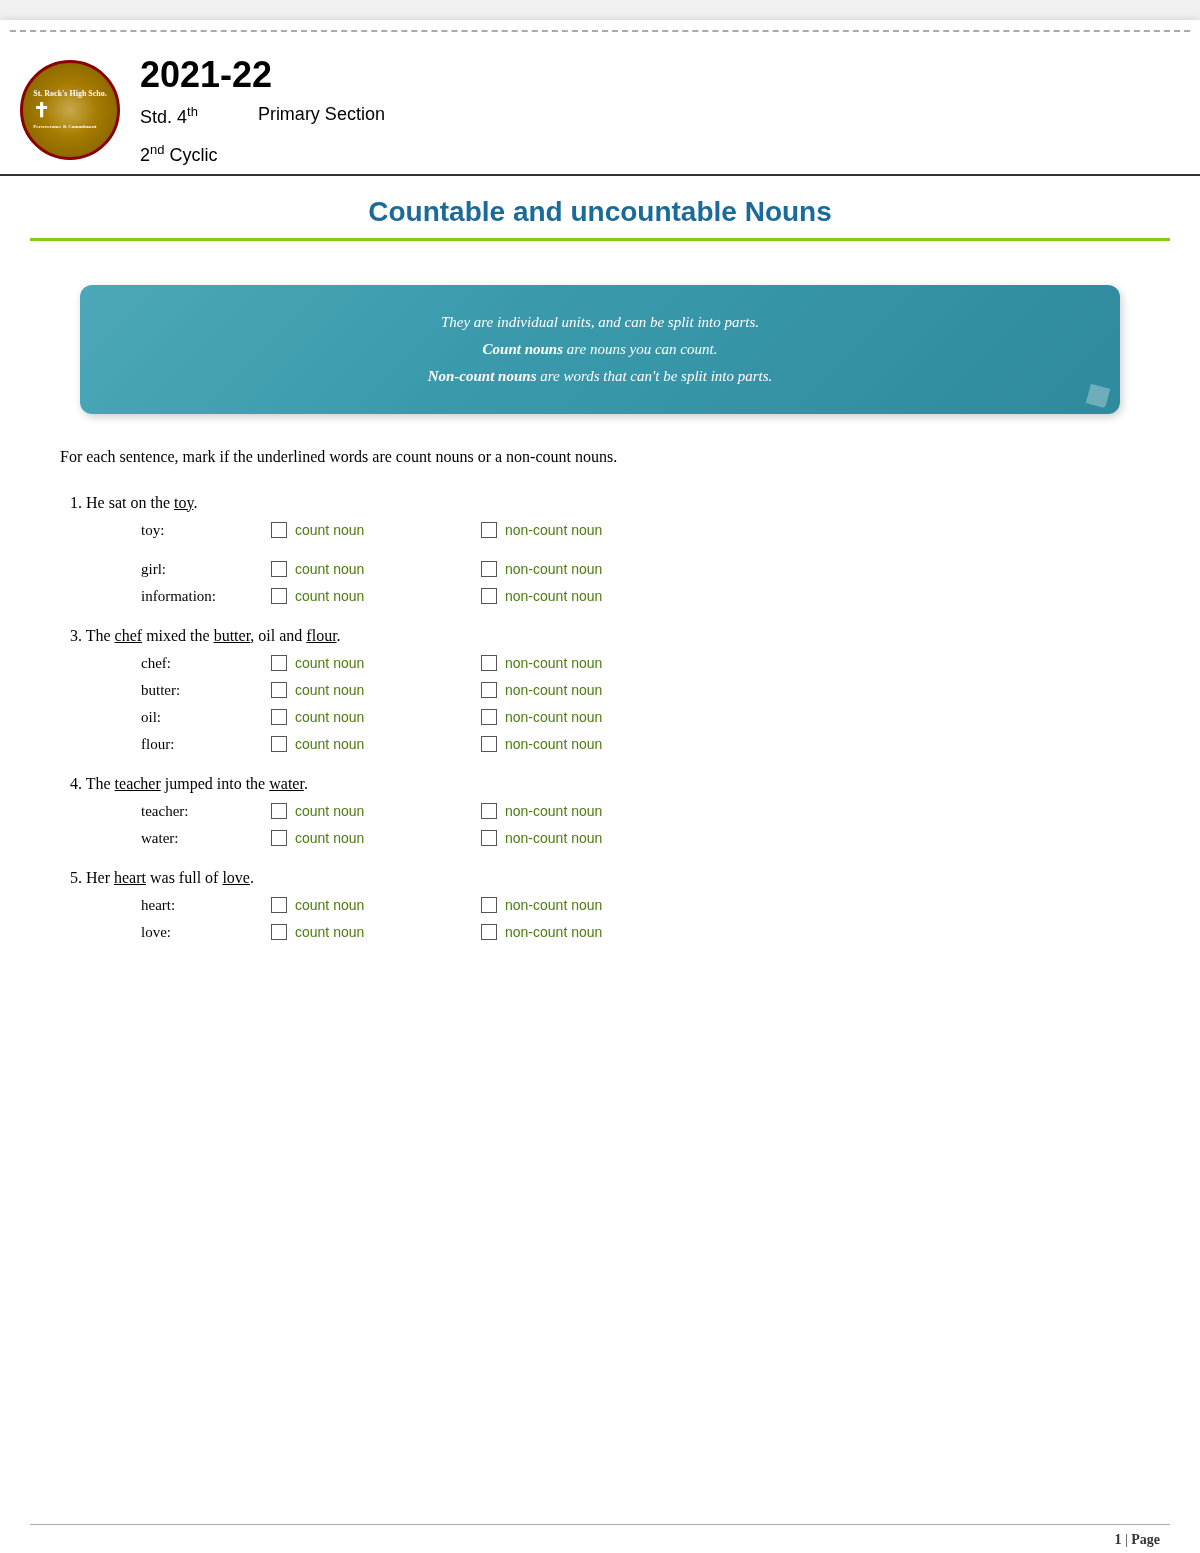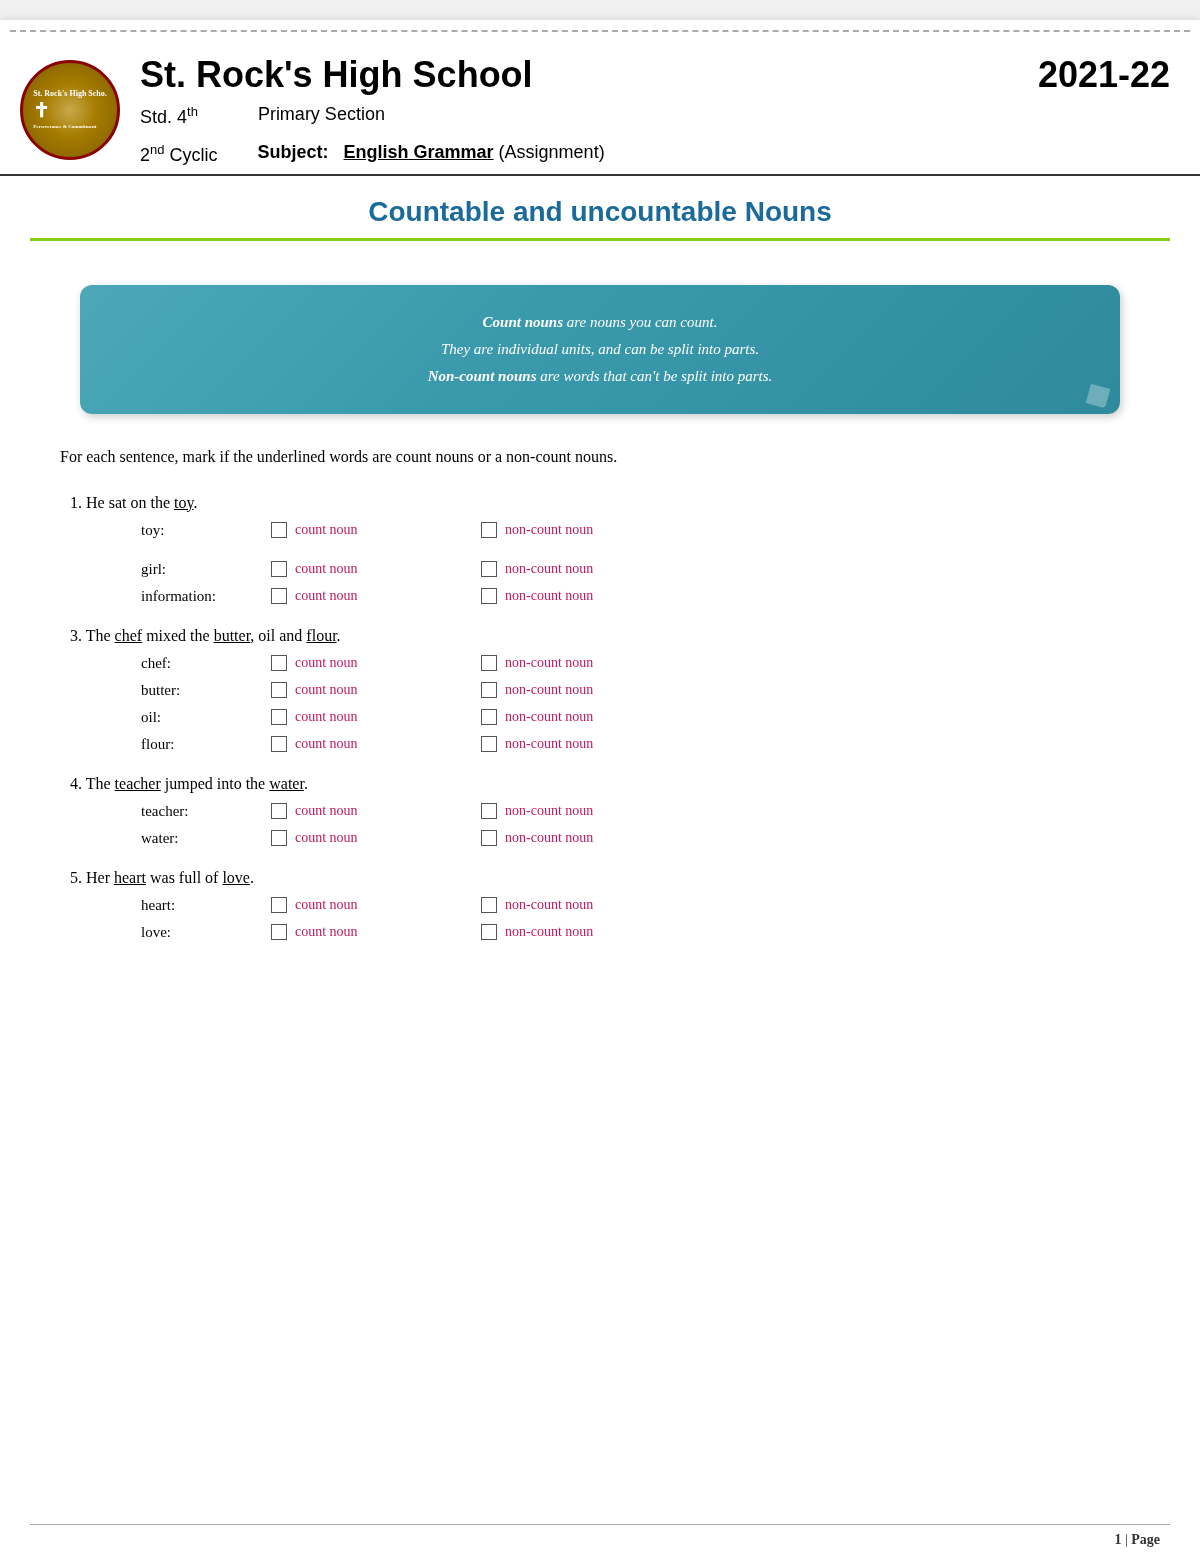"St. Rock's High School" div.school-name { html: <div>St. Rock's High School</div> -> none }
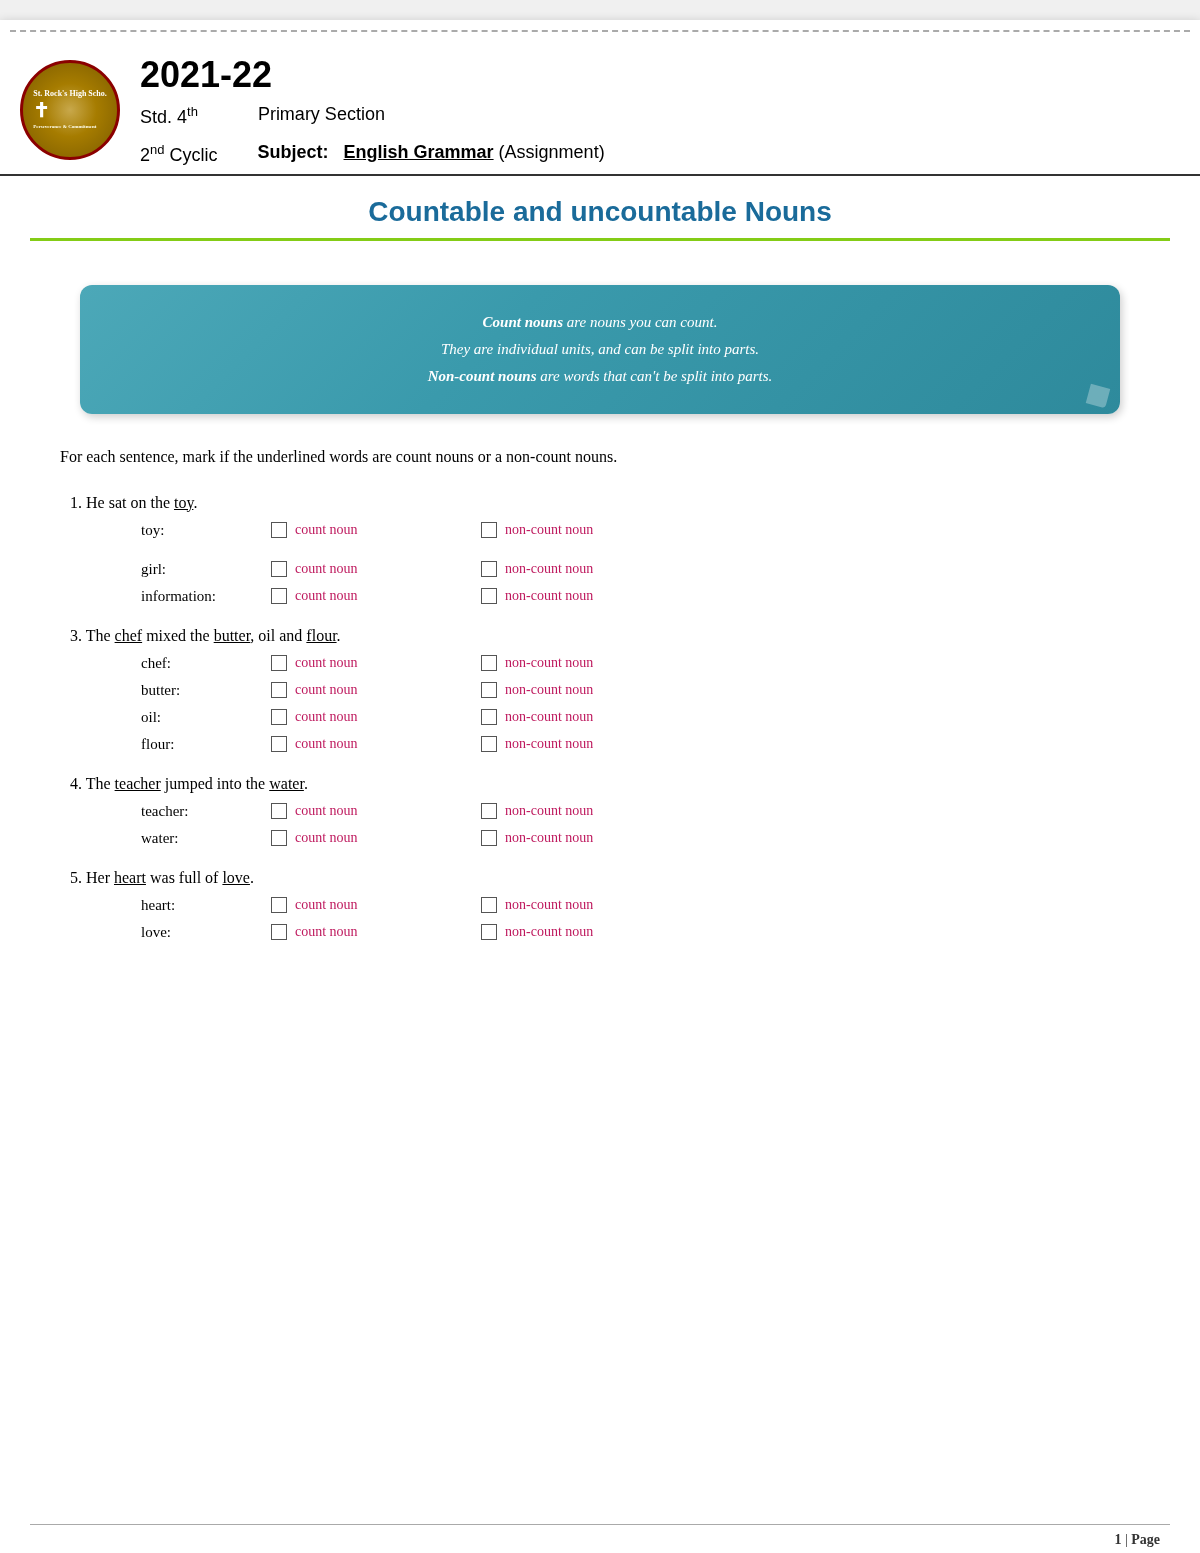"Subject: English Grammar (Assignment)" div { html: <div> <span>Subject:</span> &nbsp; <span>English Grammar</span> <span> </span><span>(Assignment)</span> </div> -> none }
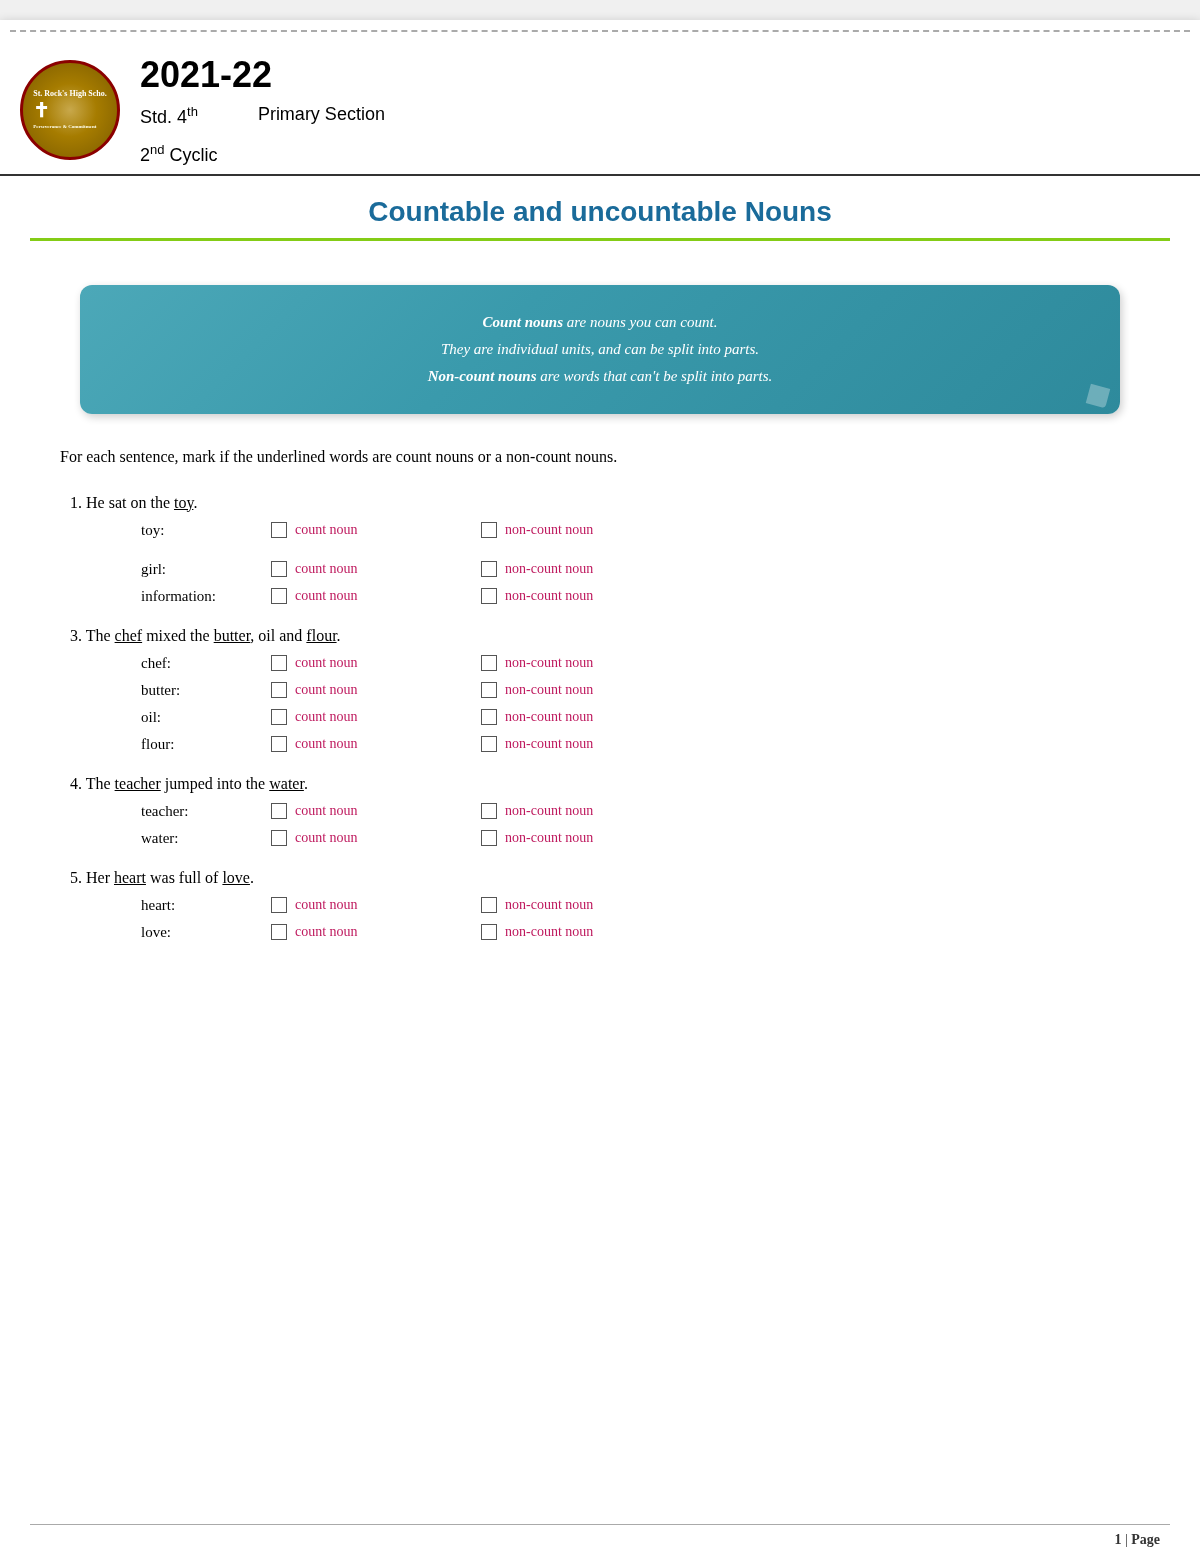"Count nouns are nouns you" div { order: before "They are individual units, and" -> after "They are individual units, and" }
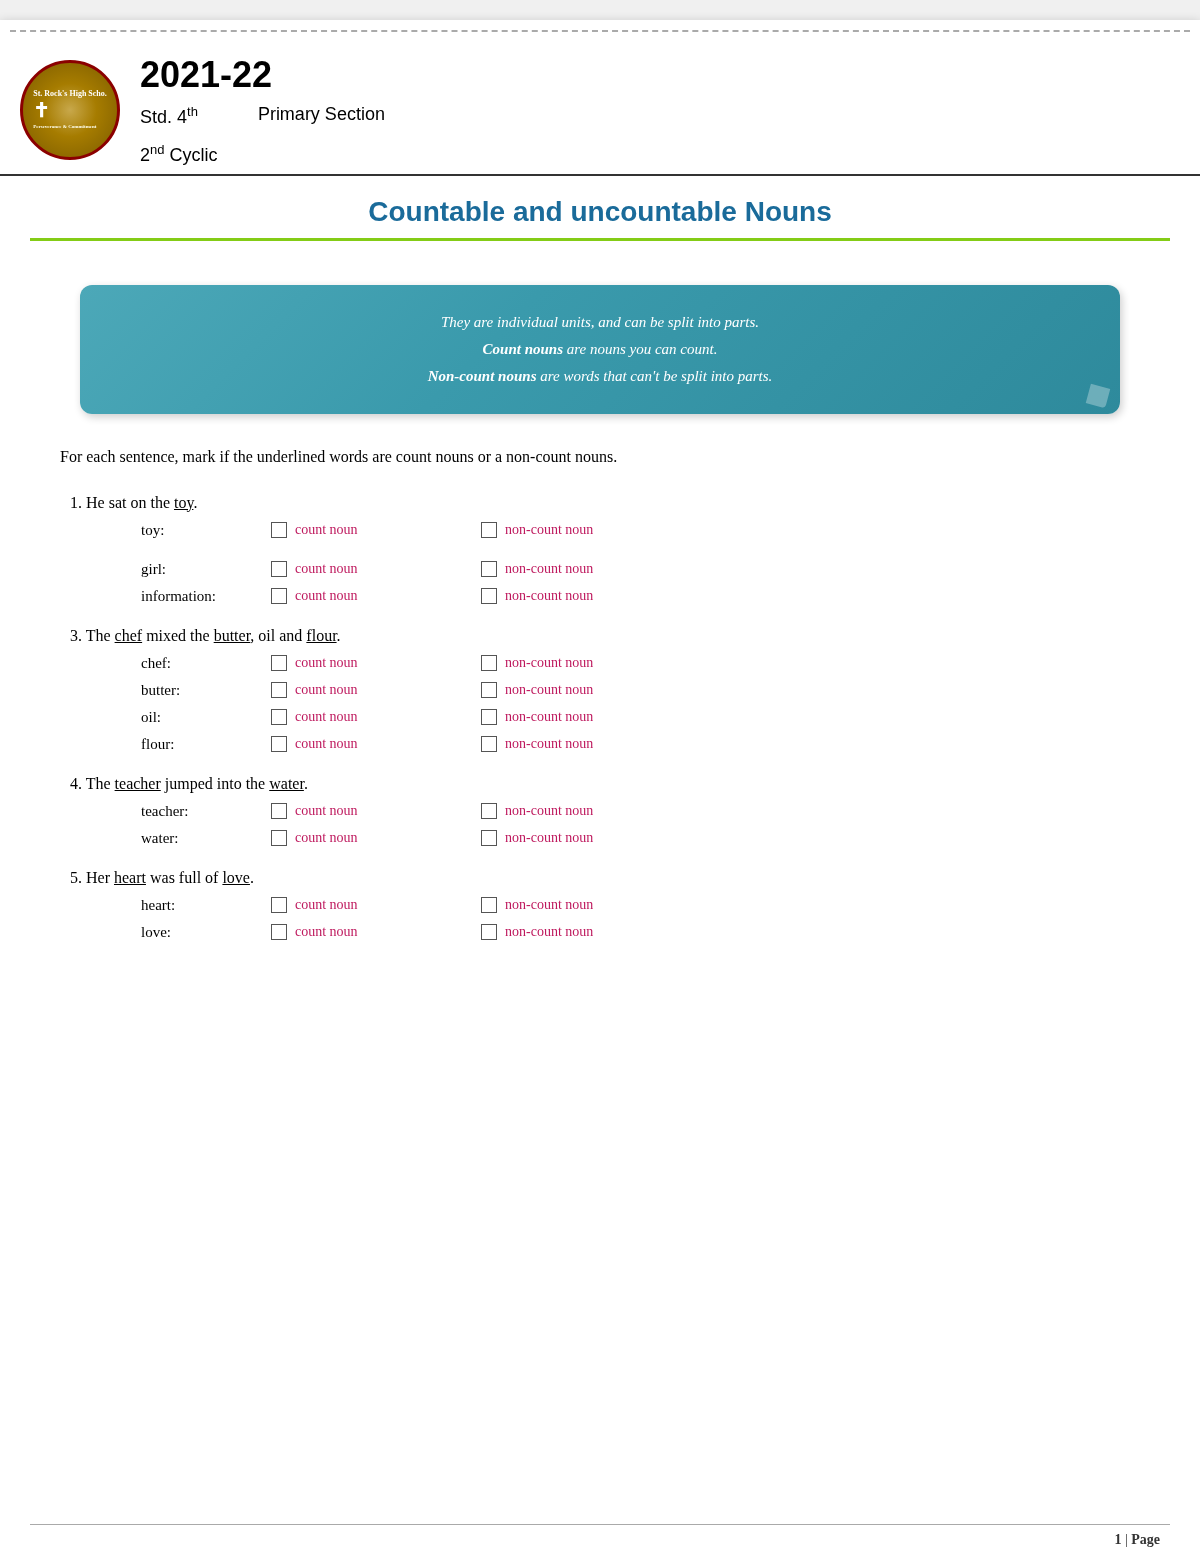"count noun" .checkbox-label { color: #be185d -> #4d7c0f; font-family: Liberation Serif, serif -> Liberation Sans, sans-serif }
